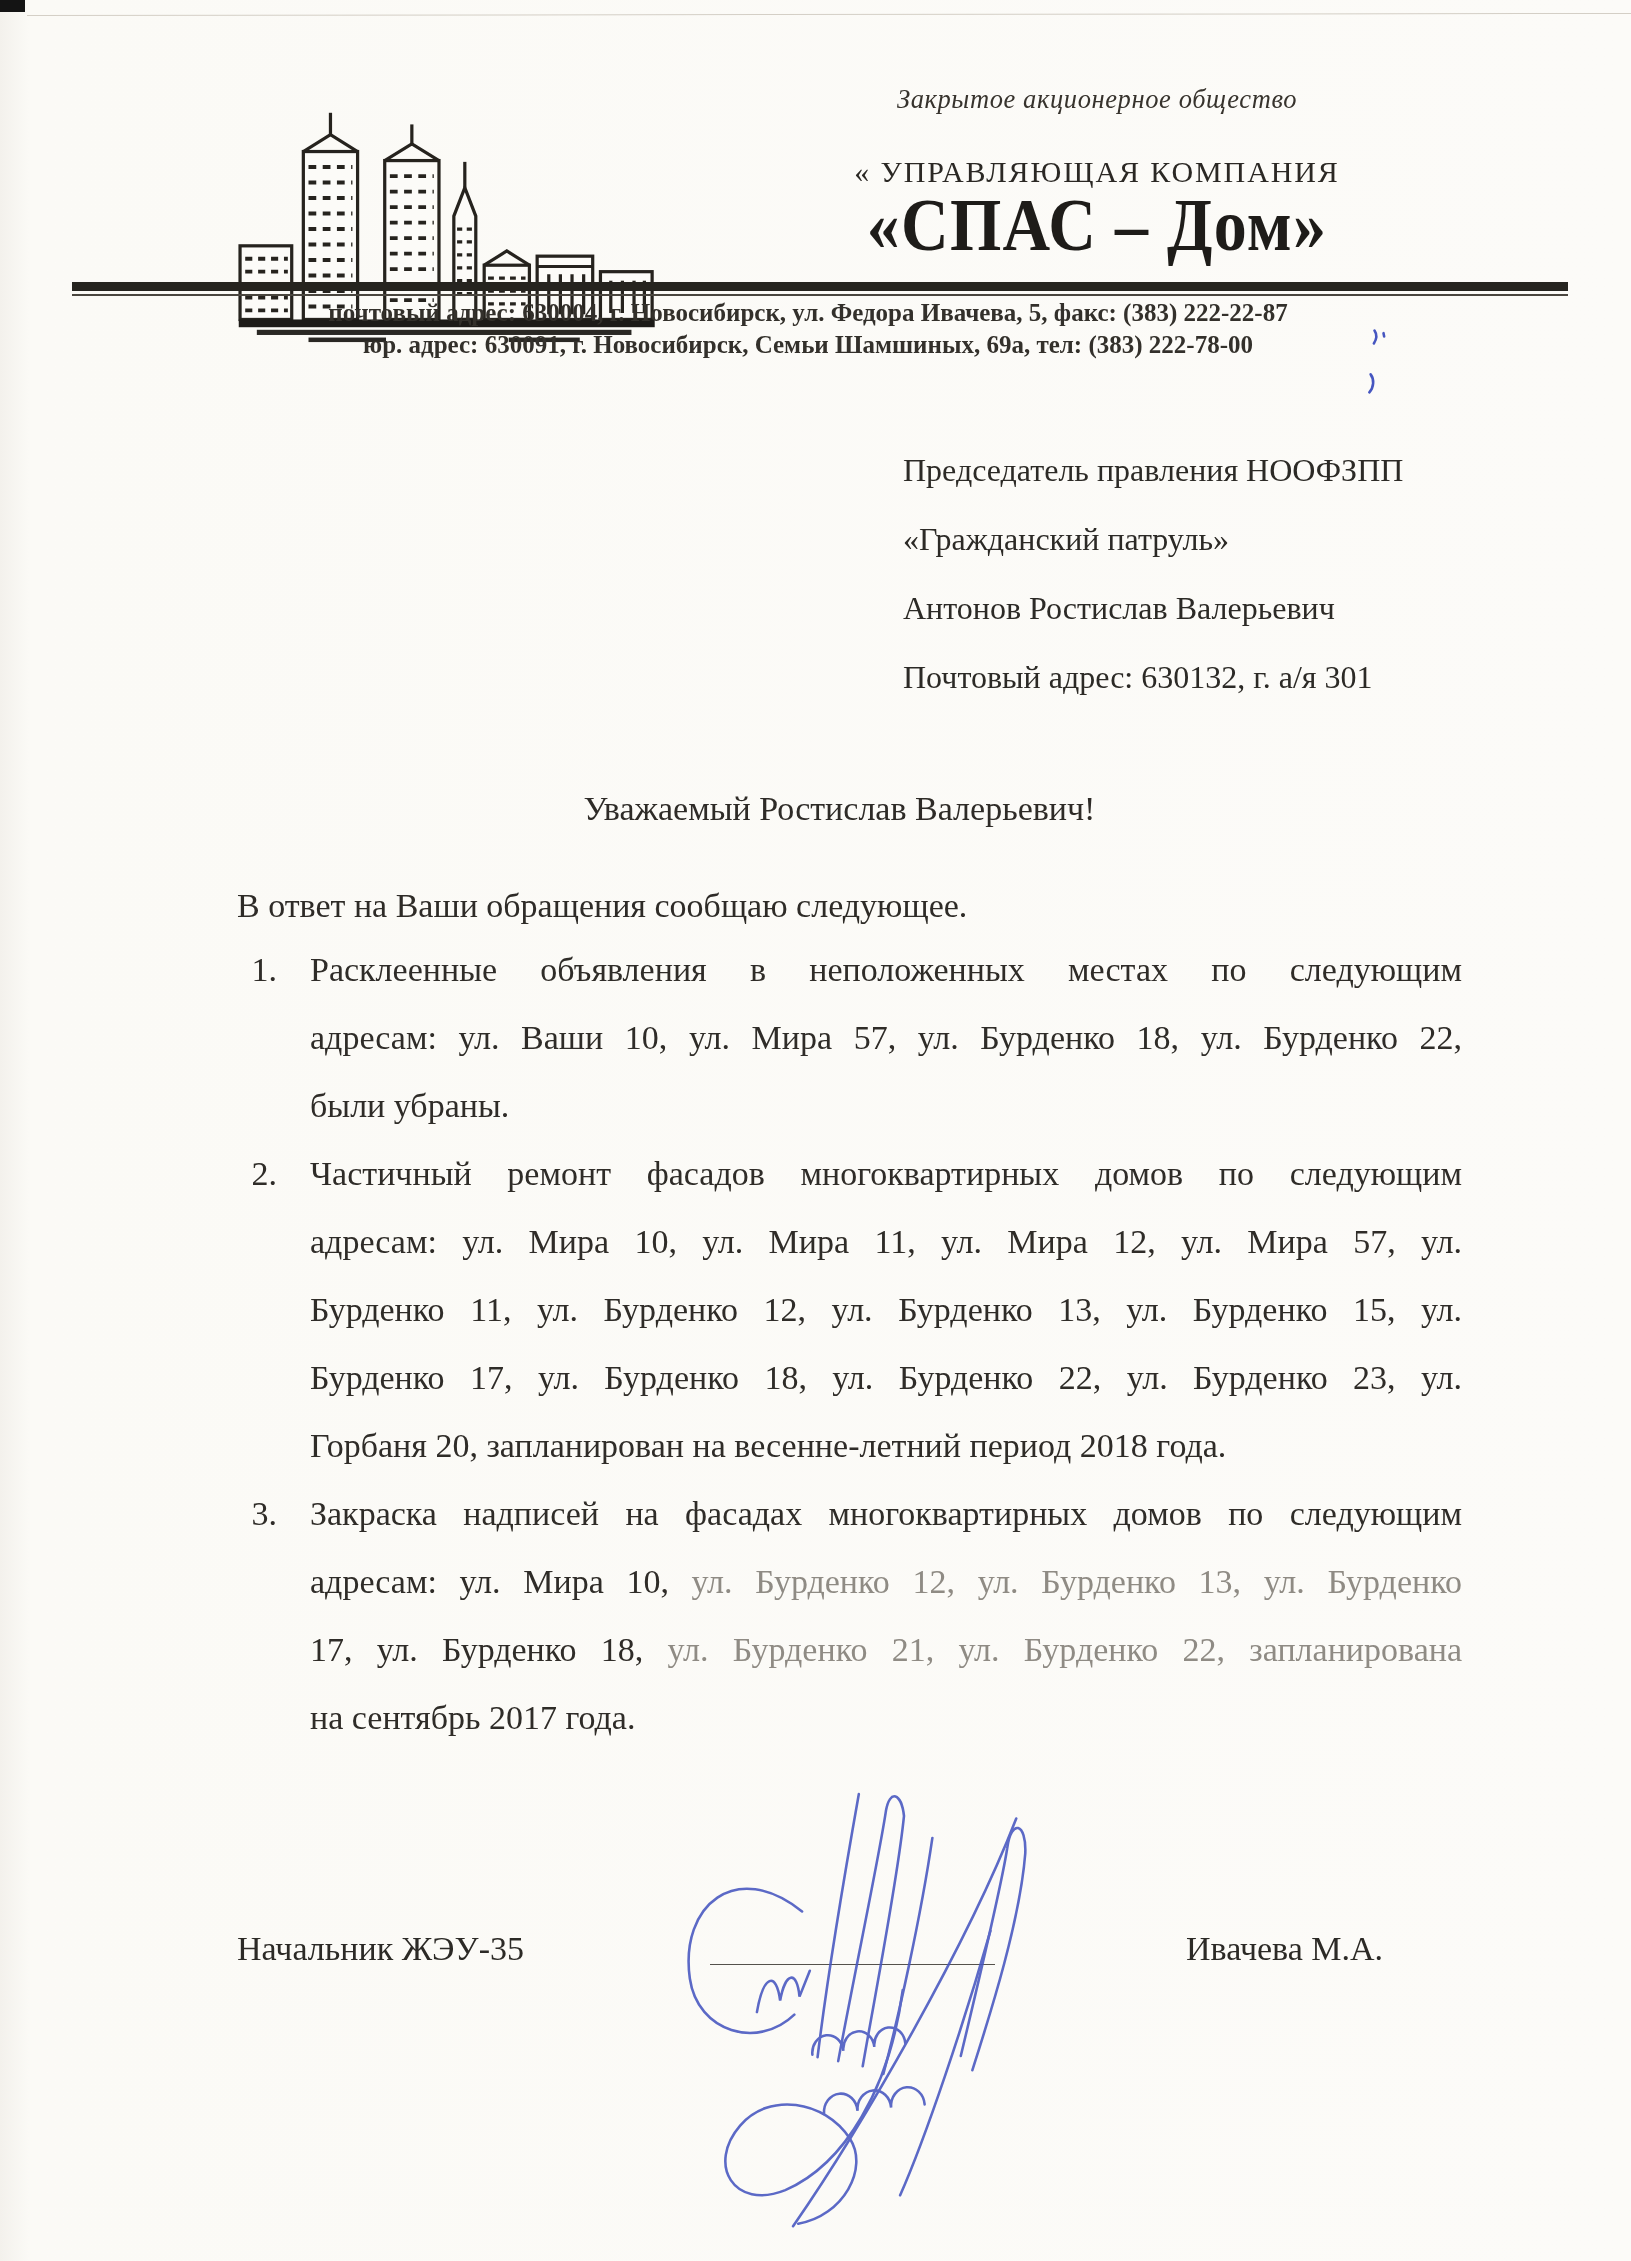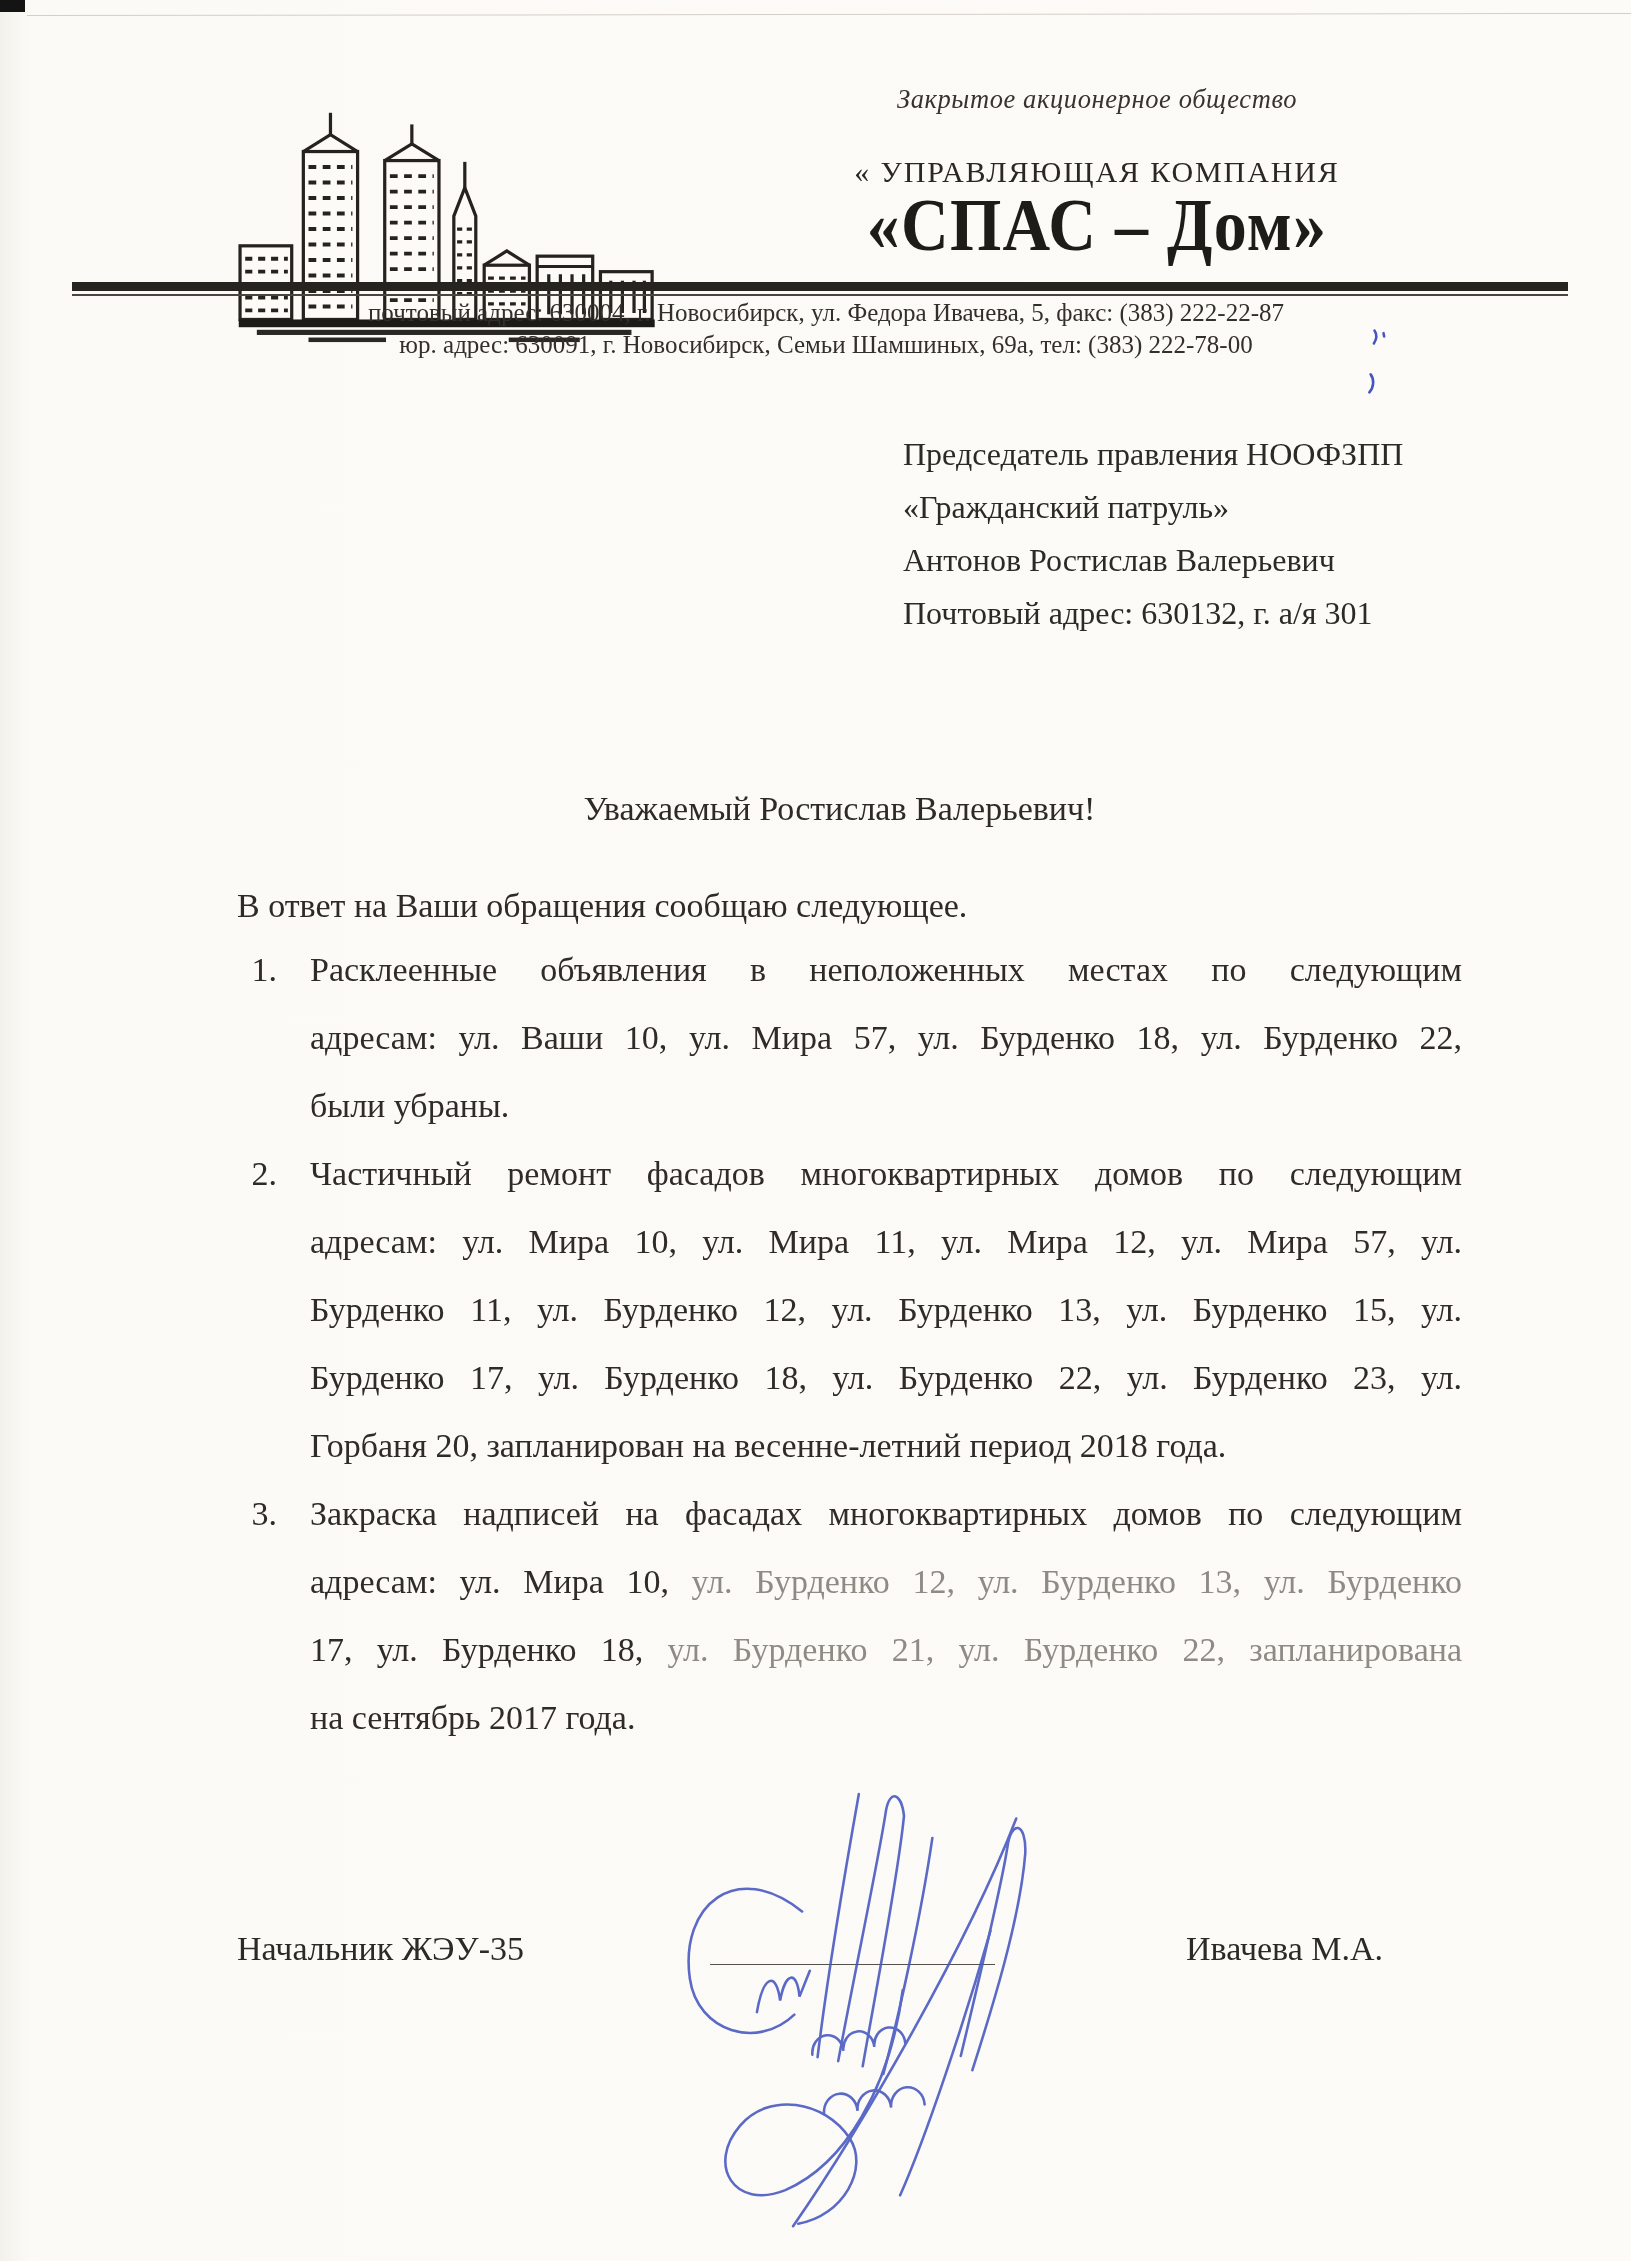"почтовый адрес: 630004, г. Новосибирск," .addr { font-weight: none -> bold; left: 97px -> 79px }
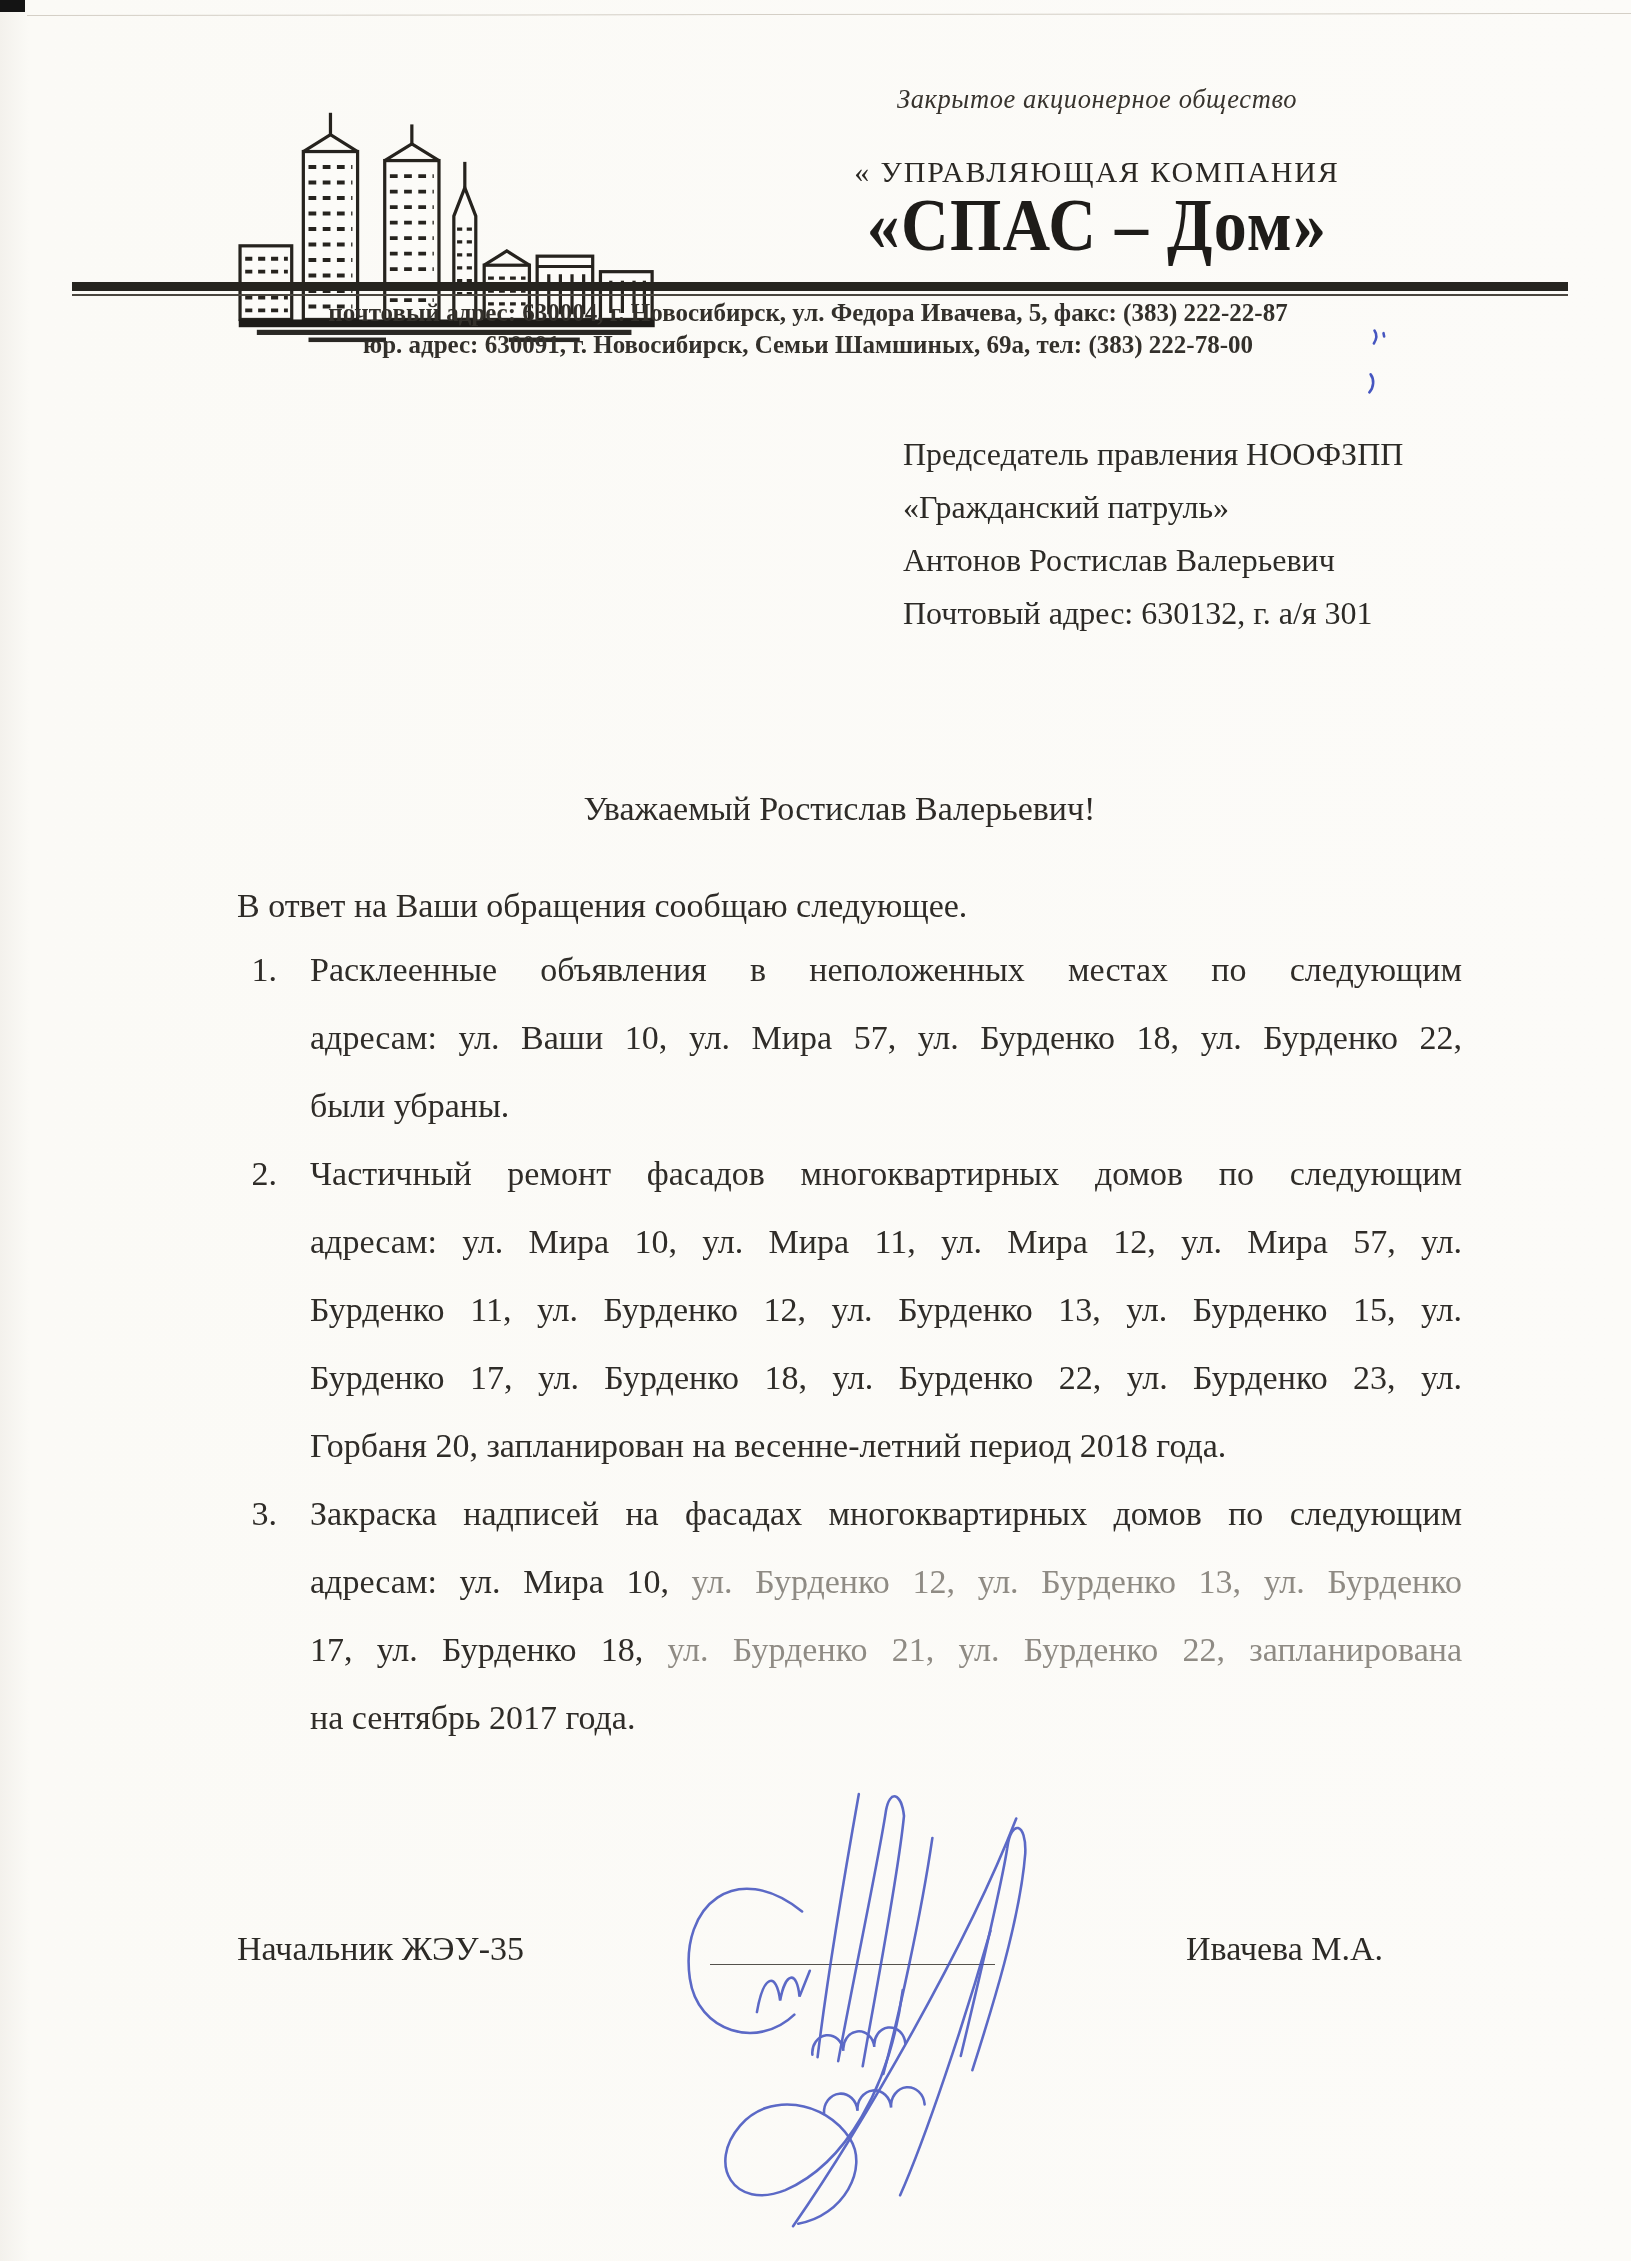"Председатель правления НООФЗПП" .r-line { margin-top: none -> 16px }
